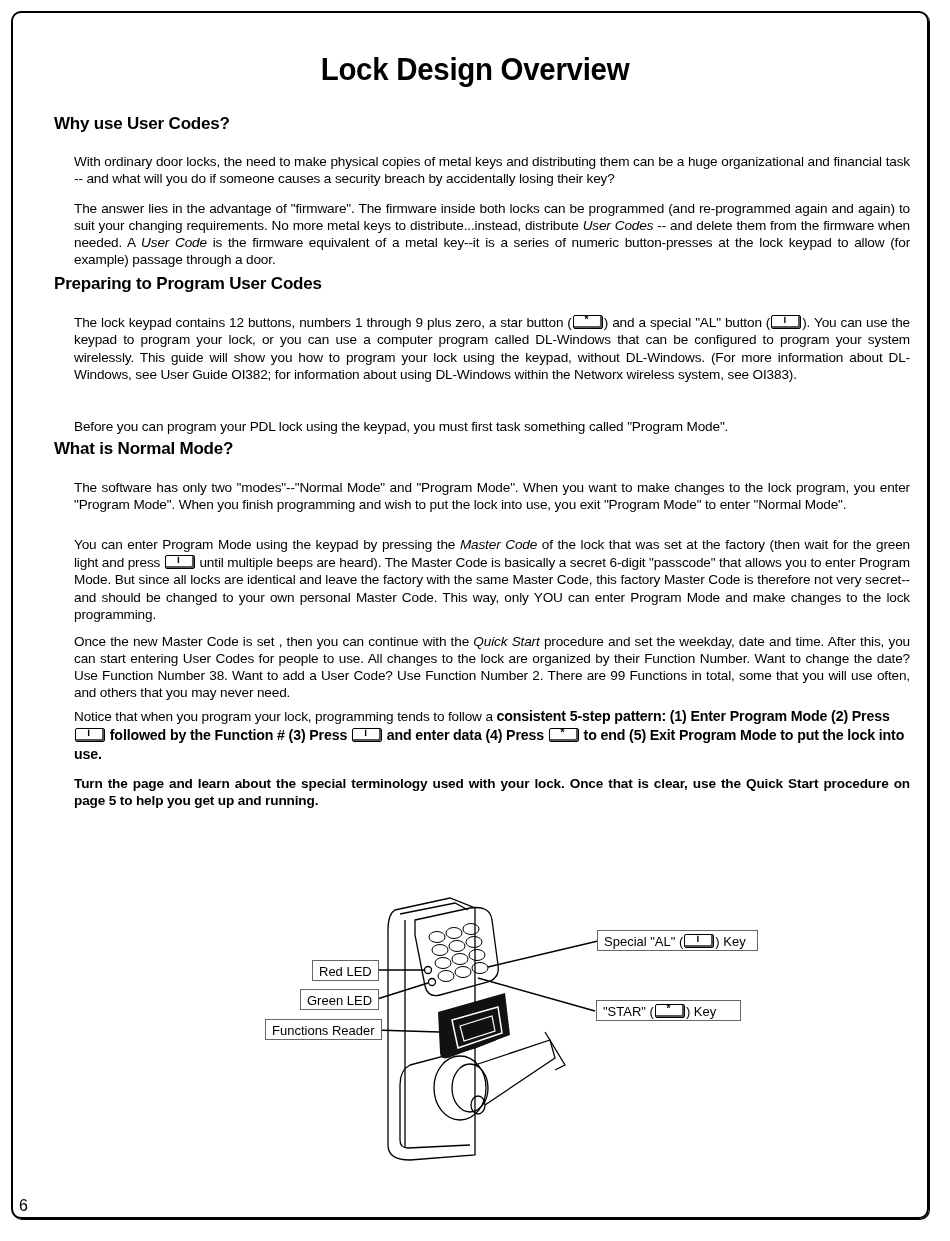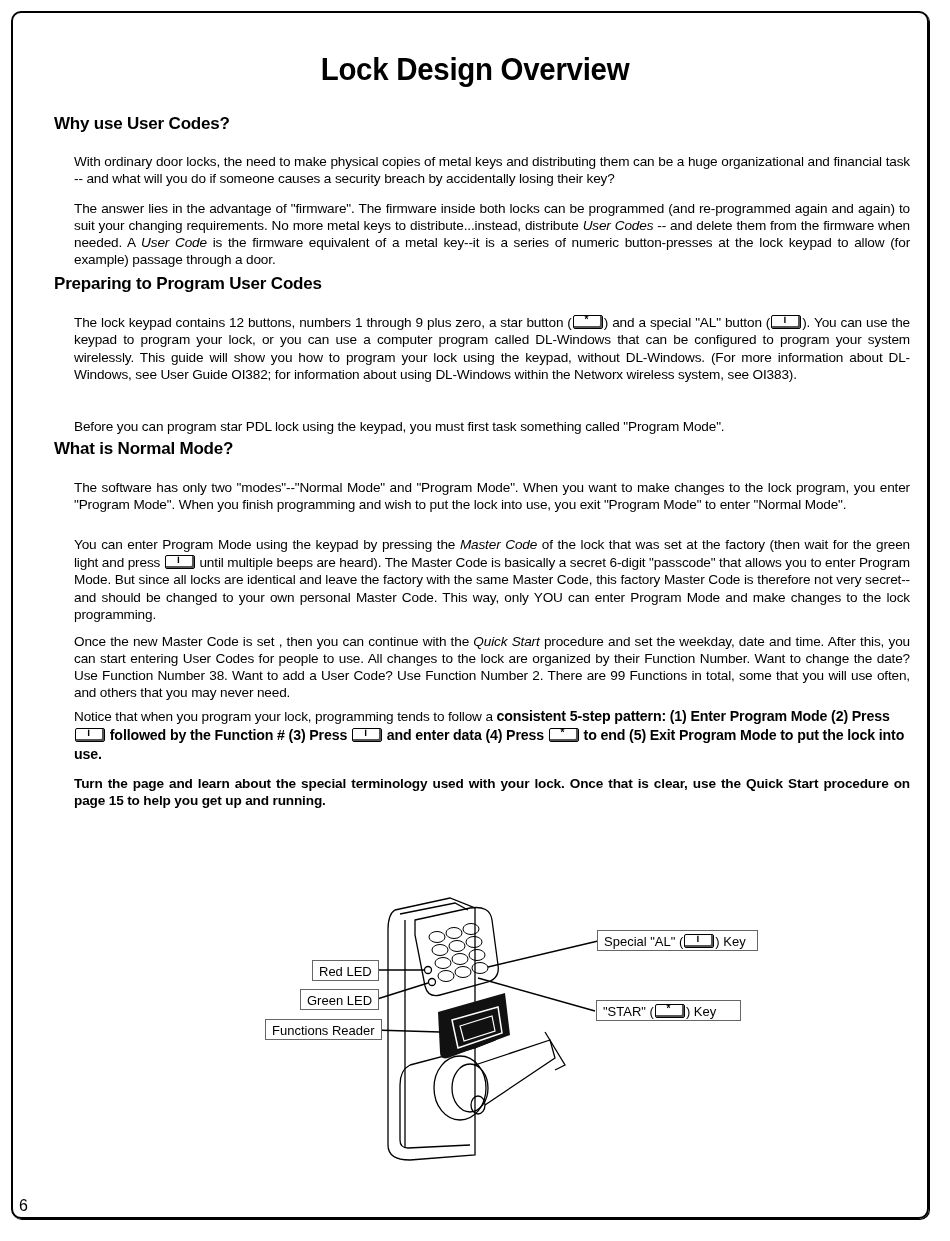"Before you can program star" span { text: star -> your }
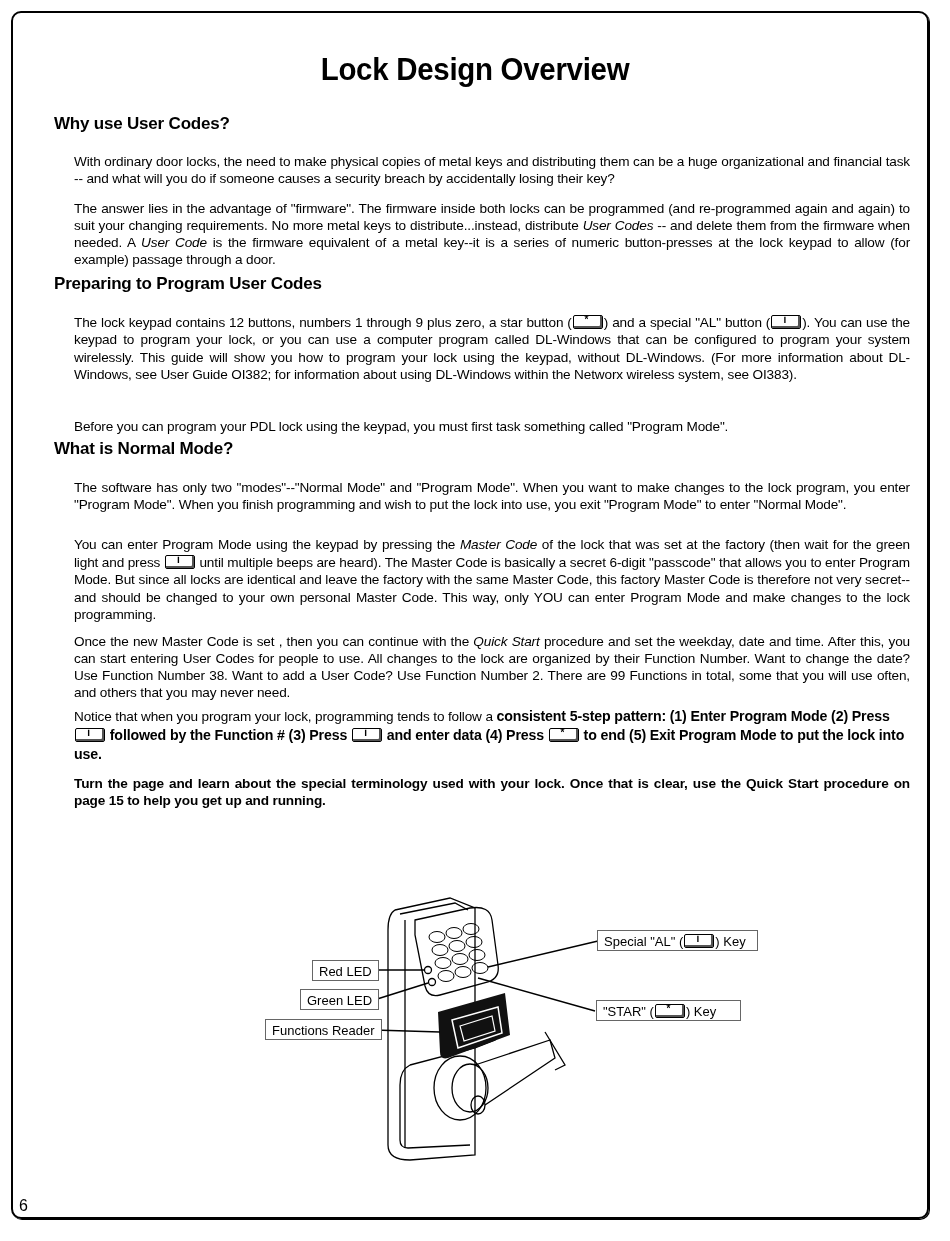"Turn the page and learn" p { text: 15 -> 5 }
